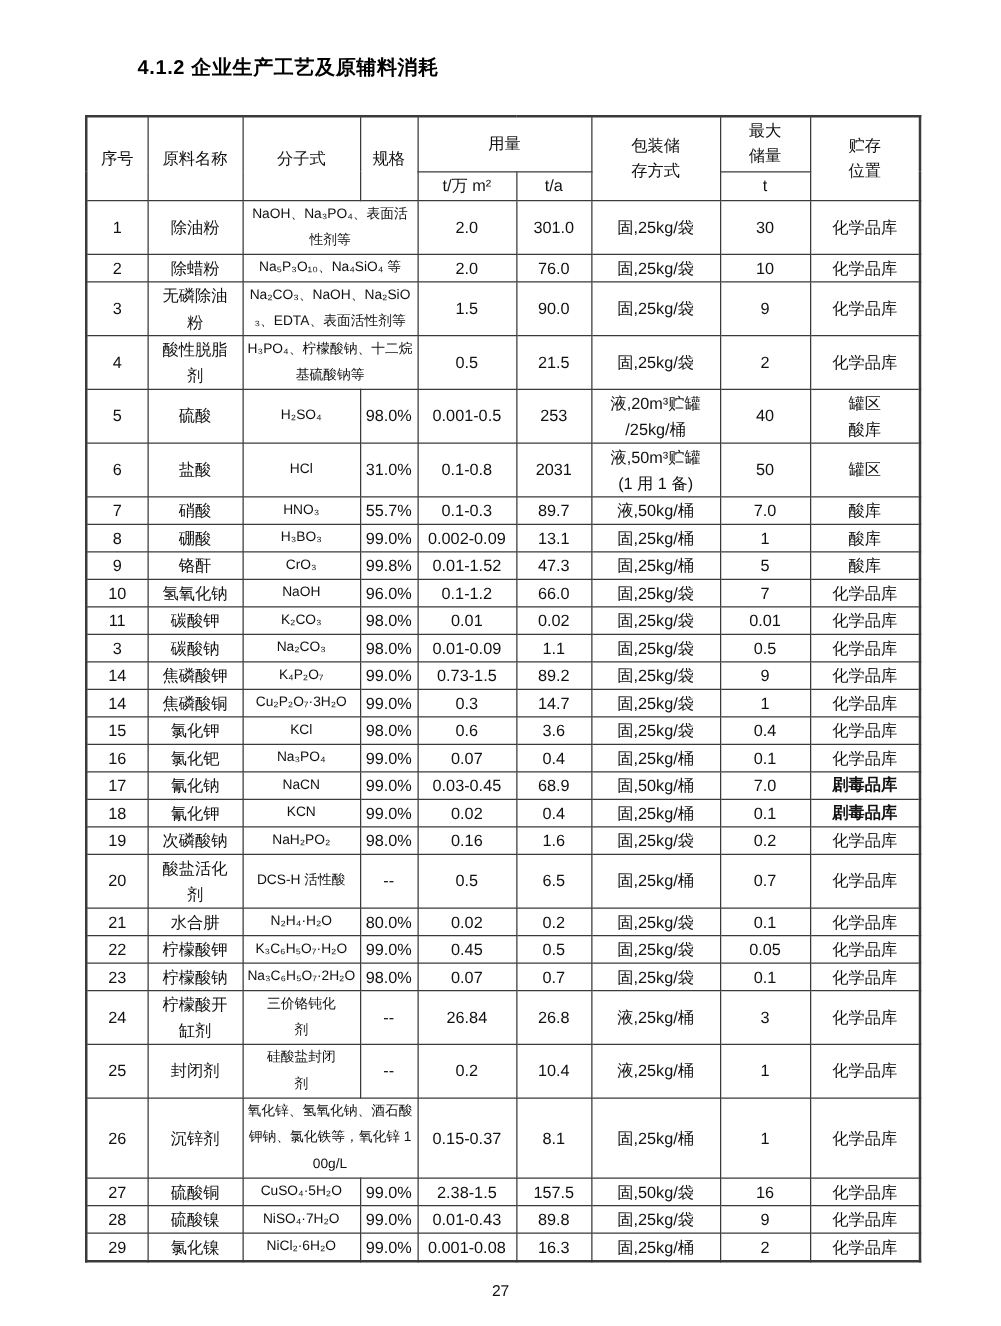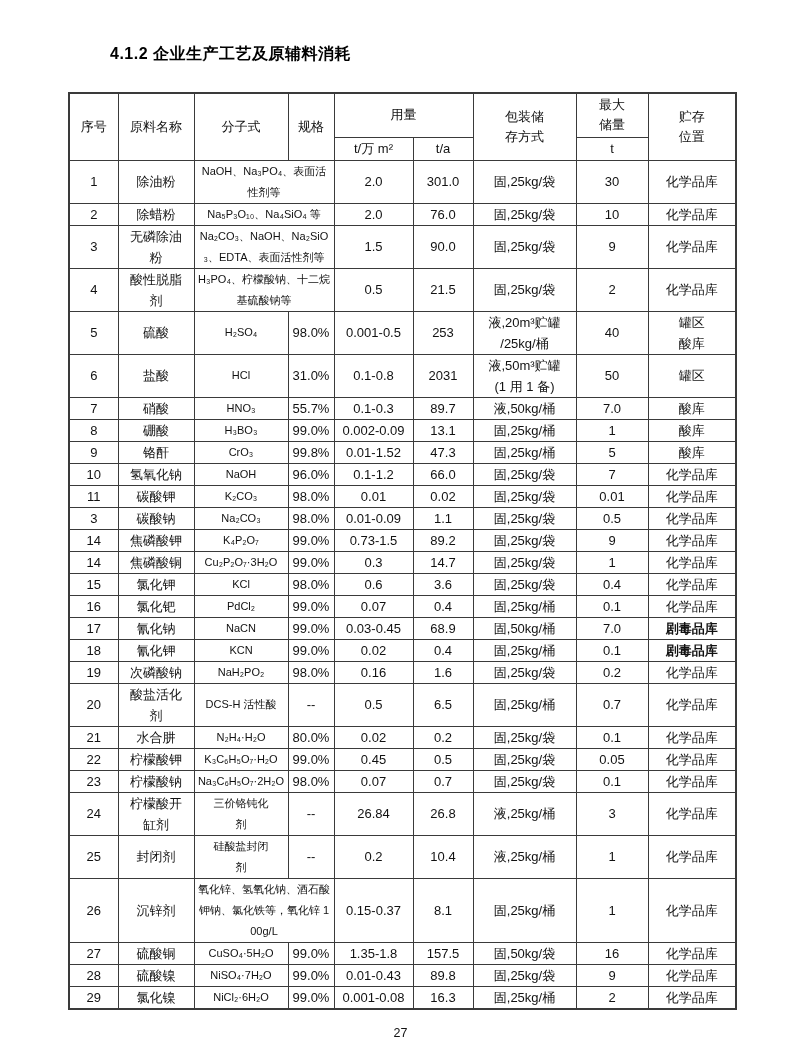"PdCl₂" td.formula { text: PdCl₂ -> Na₃PO₄ }
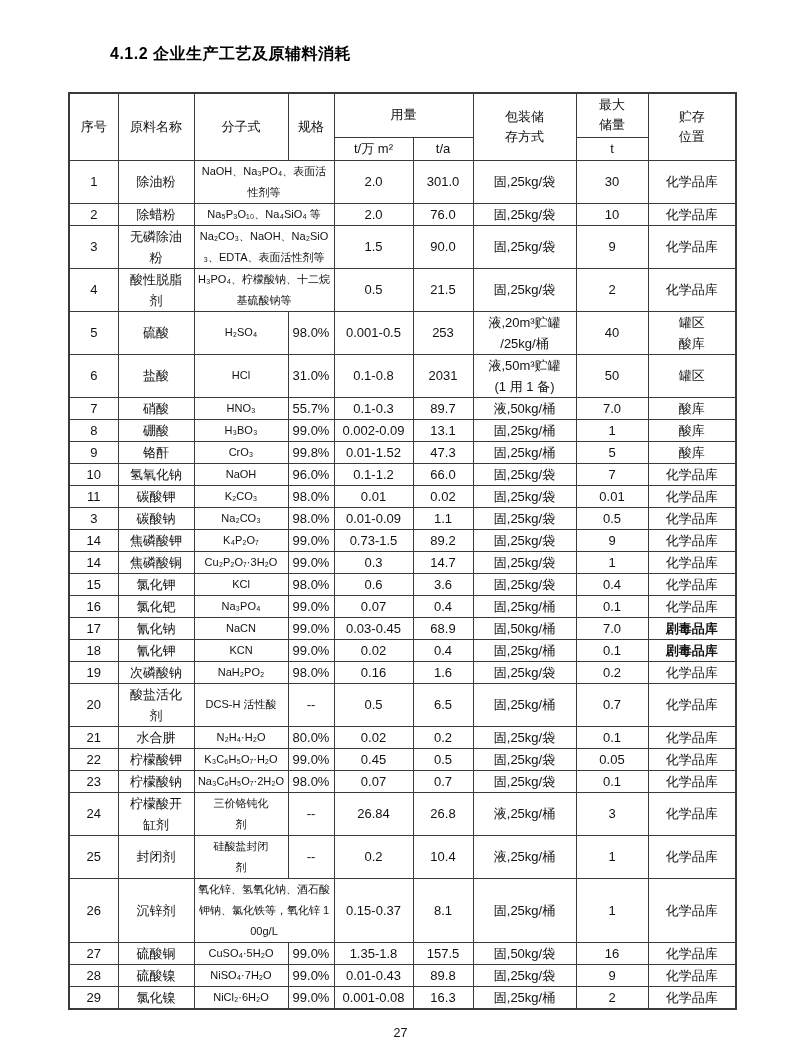"剧毒品库" .materials td.bold { font-family: none -> Liberation Mono, monospace }
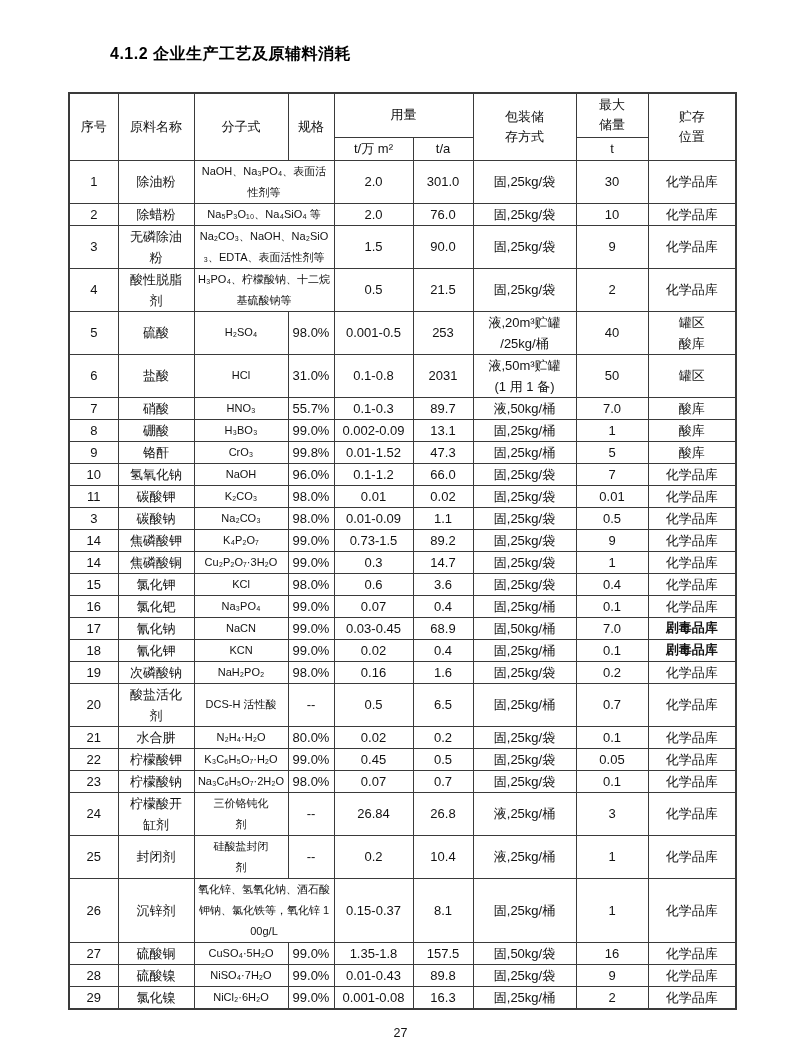"1.35-1.8" td { text: 1.35-1.8 -> 2.38-1.5 }
